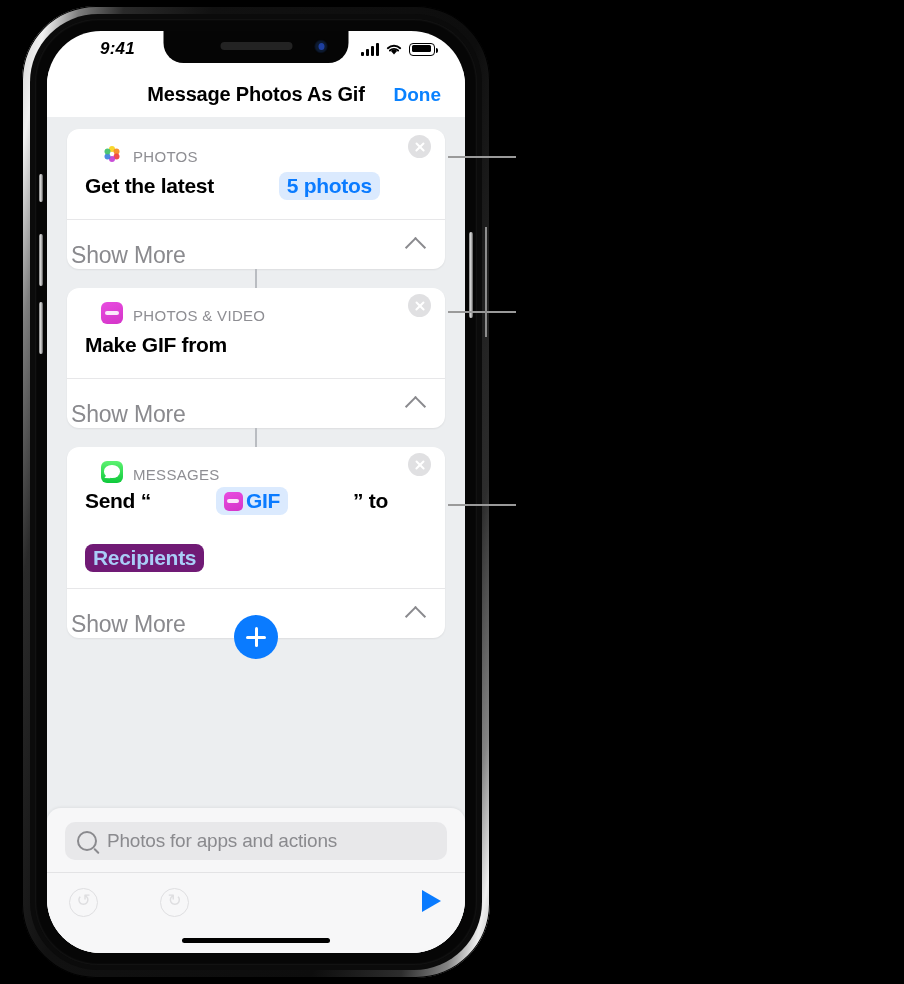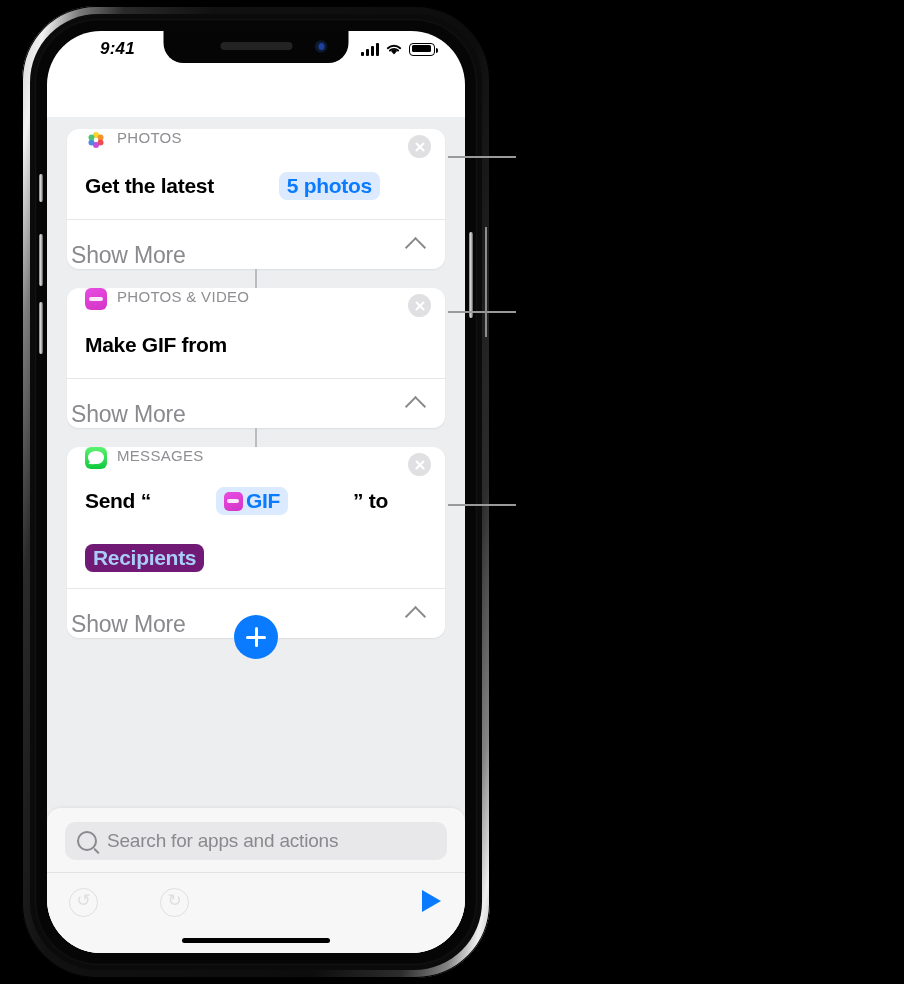"Message Photos As Gif" div.navbar { html: none -> <div> <div>Message Photos As Gif</div> <div>Done</div> </div> }
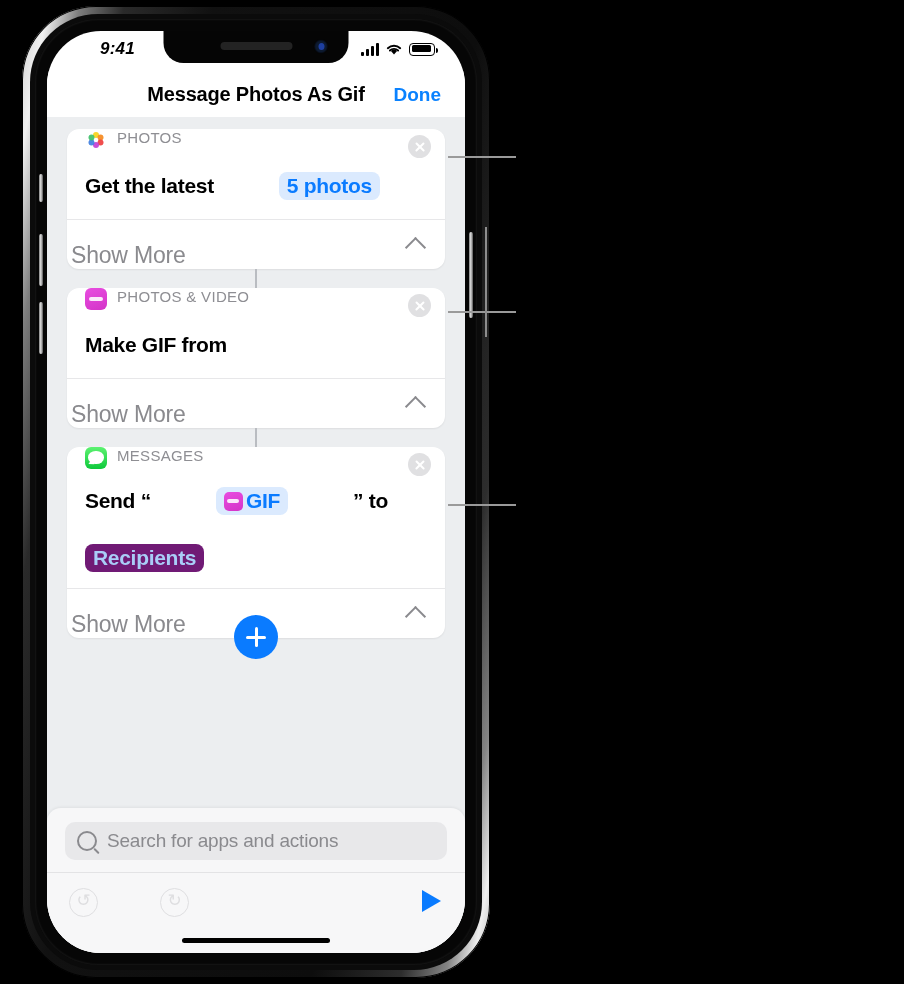"PHOTOS" .card-header { align-items: flex-start -> flex-end; margin-left: none -> 16px }
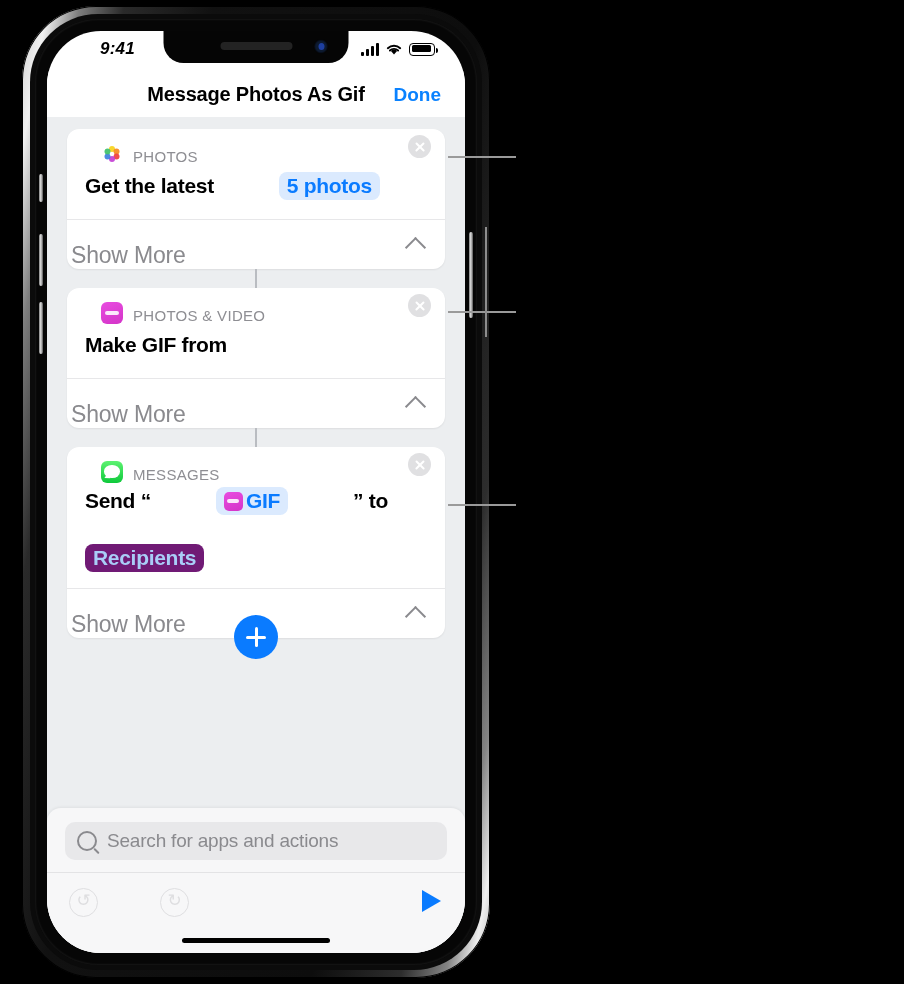"Search for apps and actions" span.search-ph { text: Search -> Photos }
